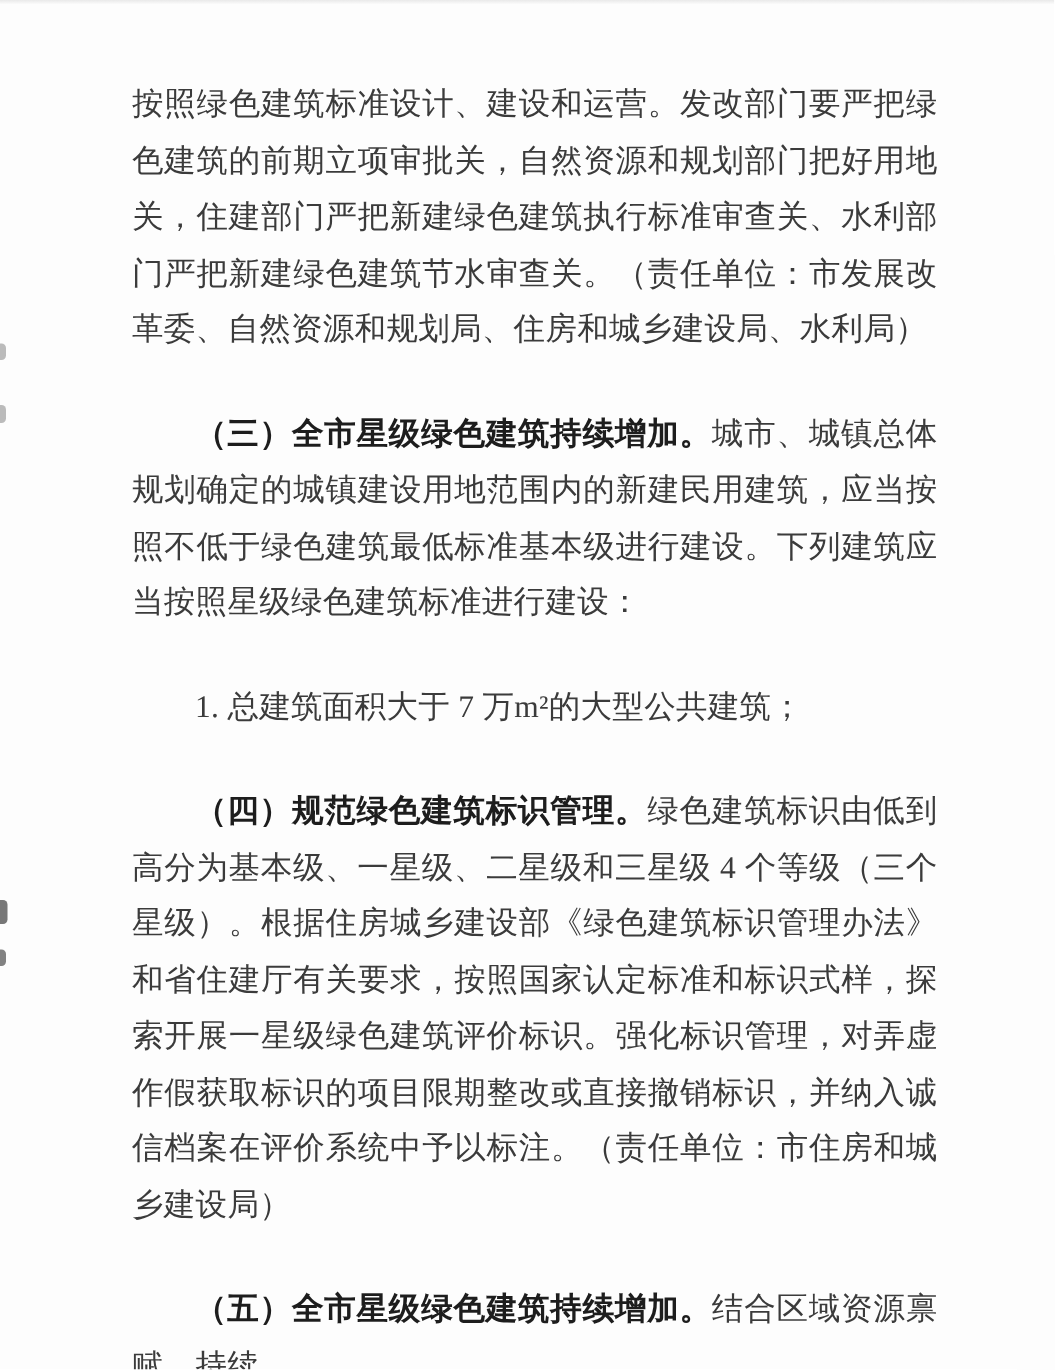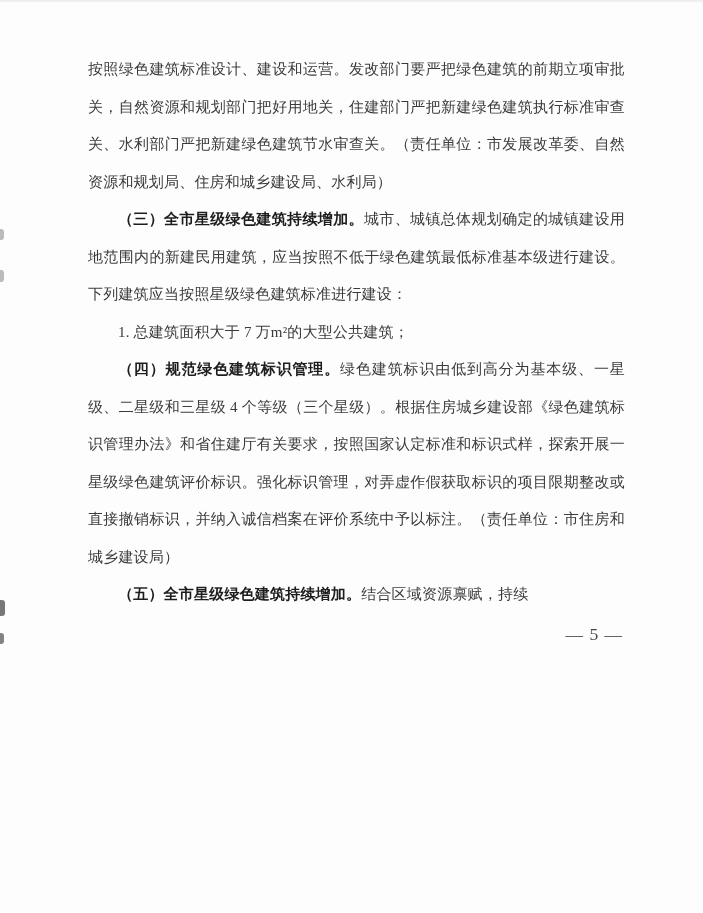"按照绿色建筑标准设计、建设和运营。发改部门要严把绿色建筑的前期立项审批关，自然资" .para { font-size: 15px -> 21px }
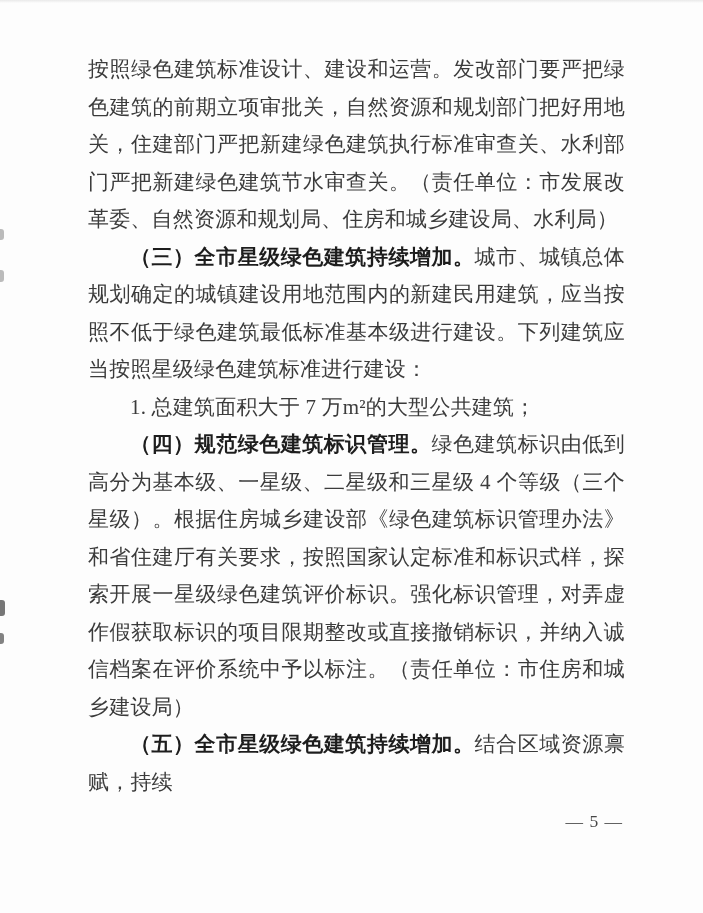"（三）全市星级绿色建筑持续增加。城市、城镇总体规划确定的城镇建设用地范围内的新建" .para.indent { margin-top: none -> 32px }
